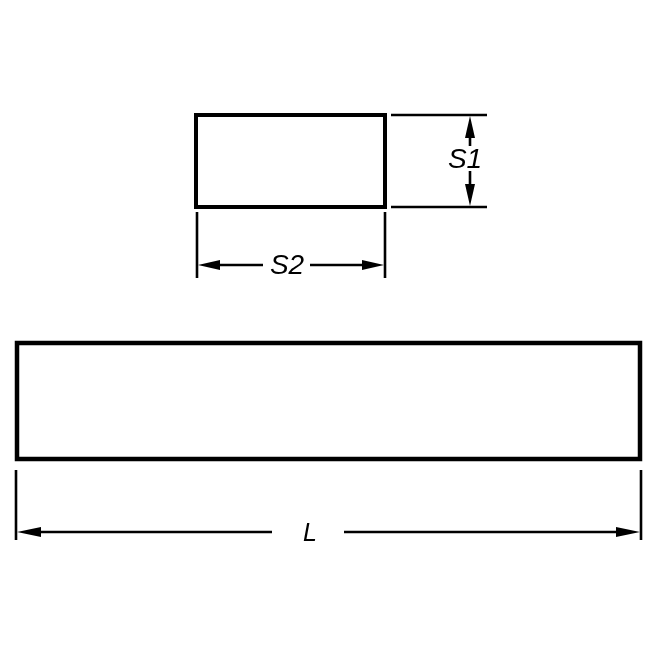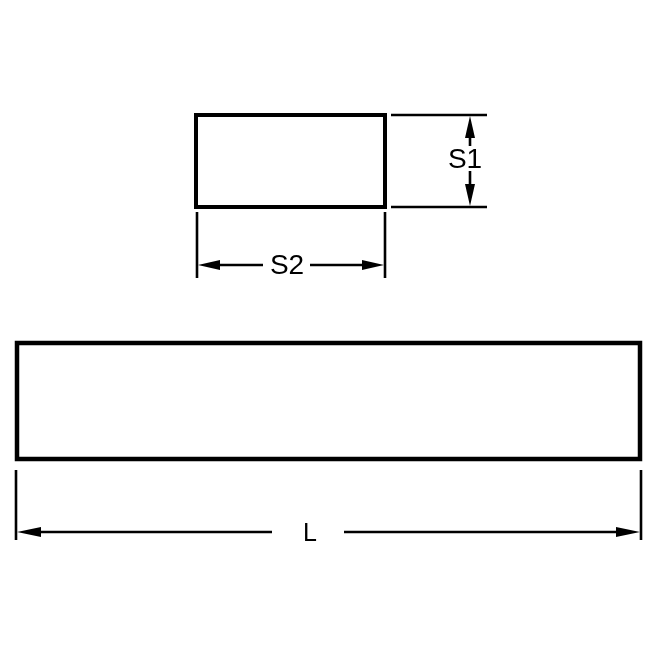"S1" .canvas { font-style: none -> italic }
